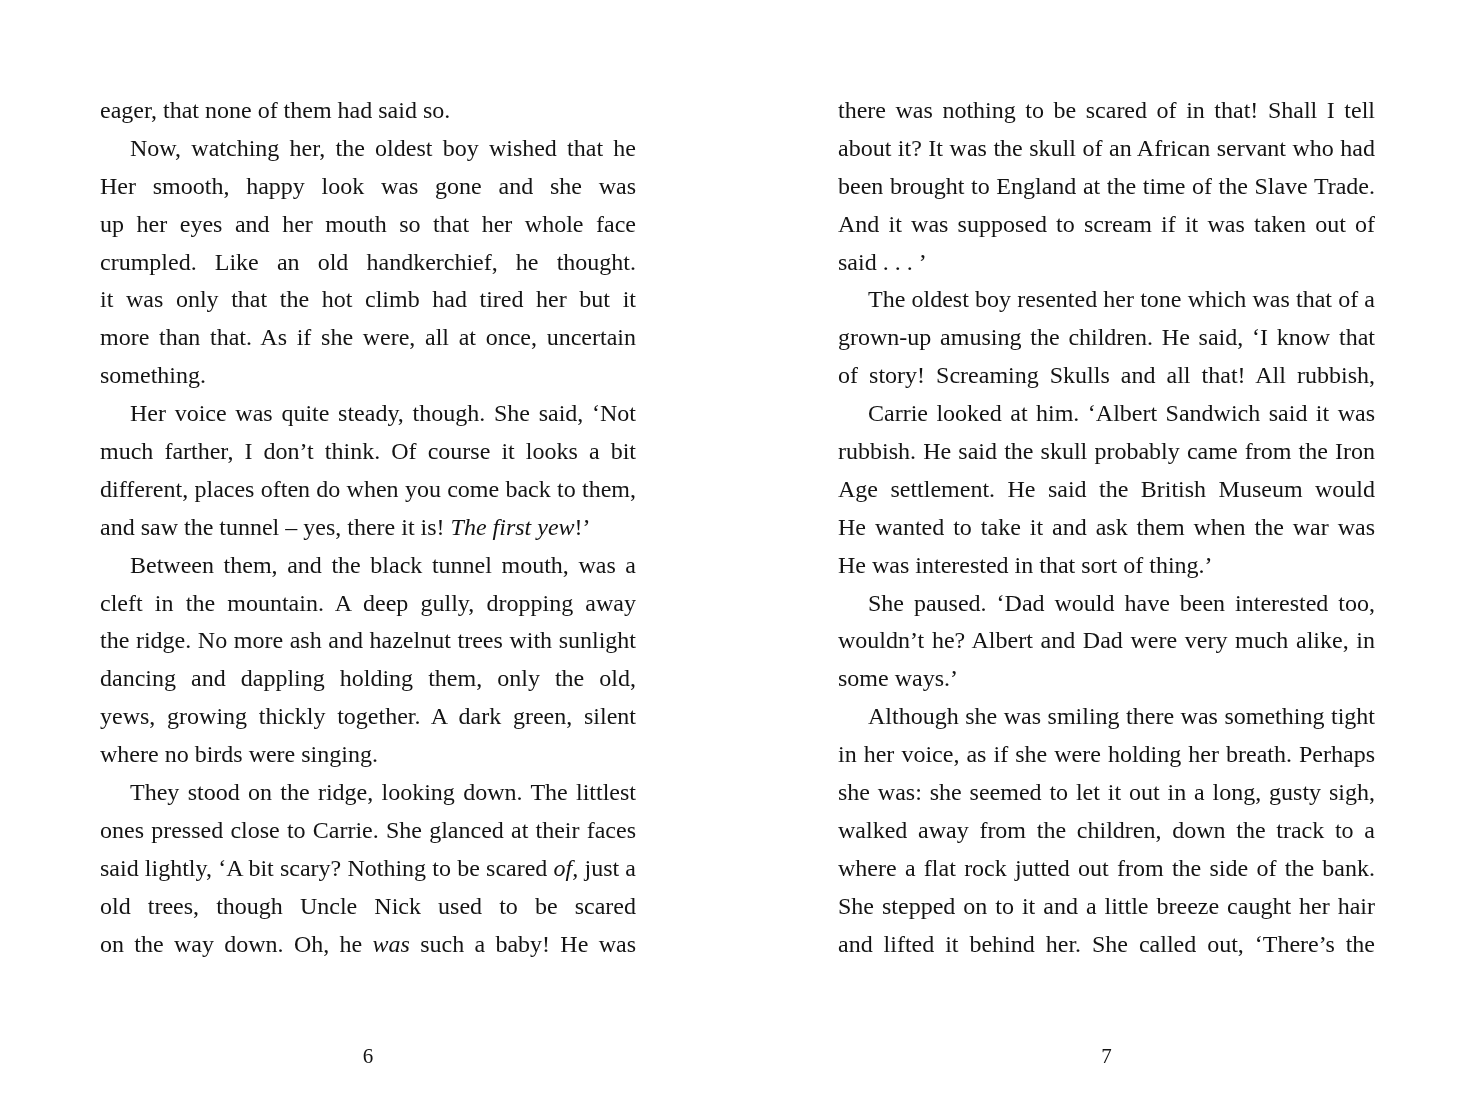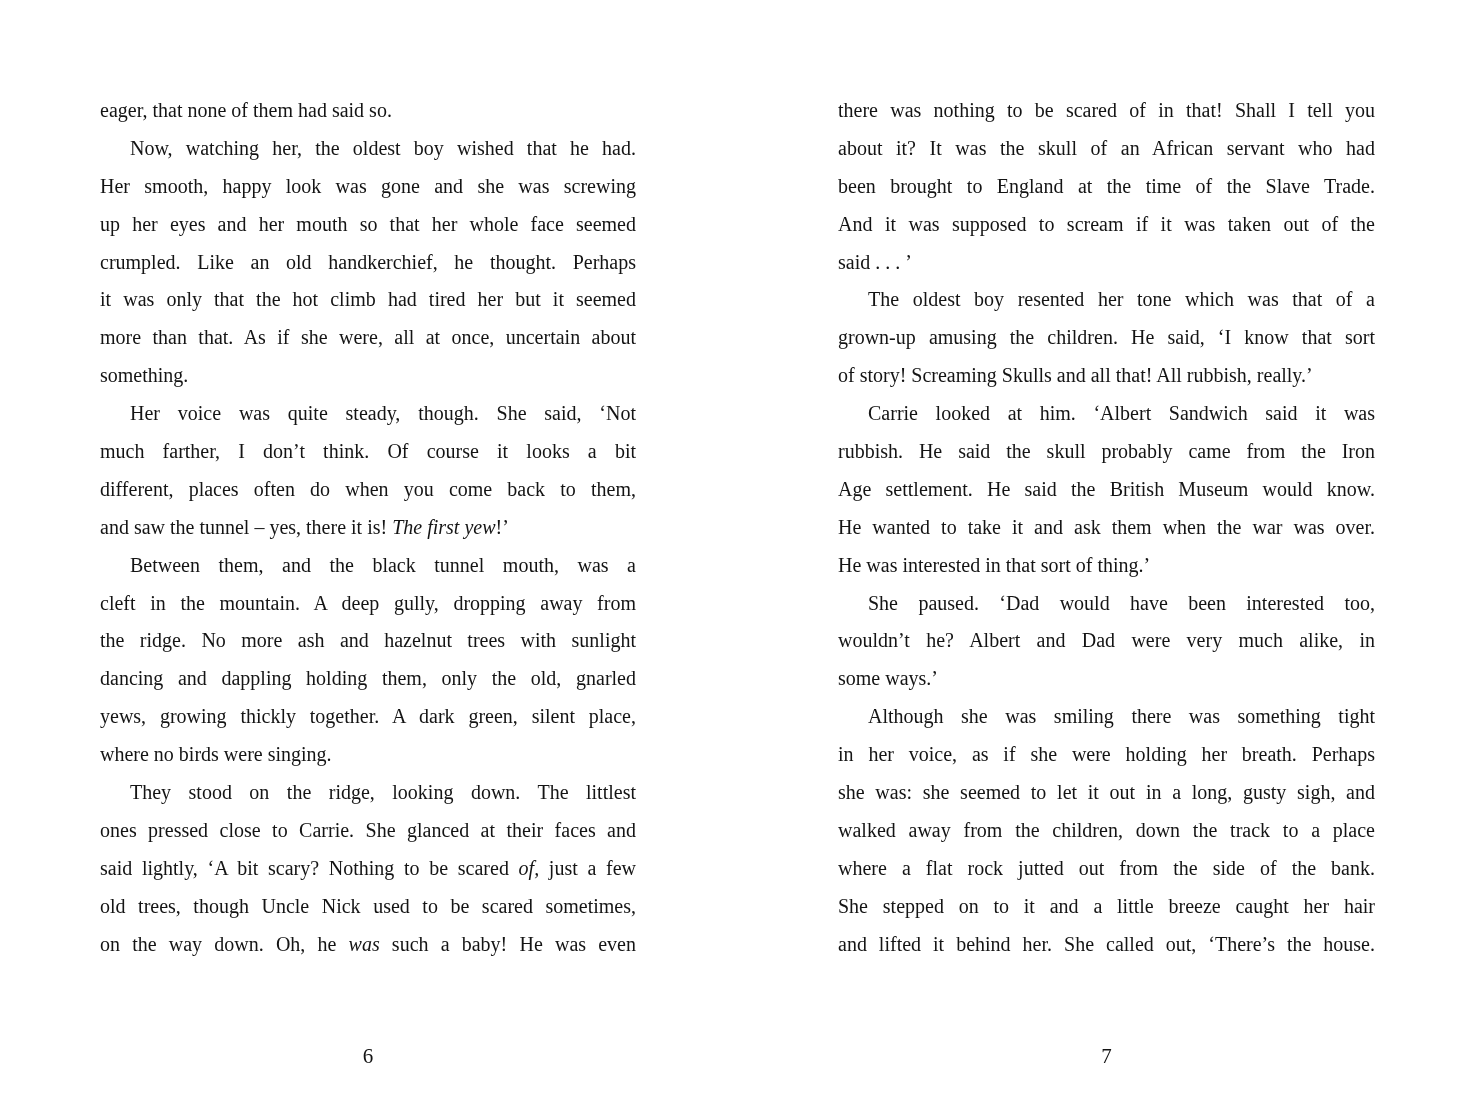"eager, that none of them" .line { font-size: 20px -> 24px }
